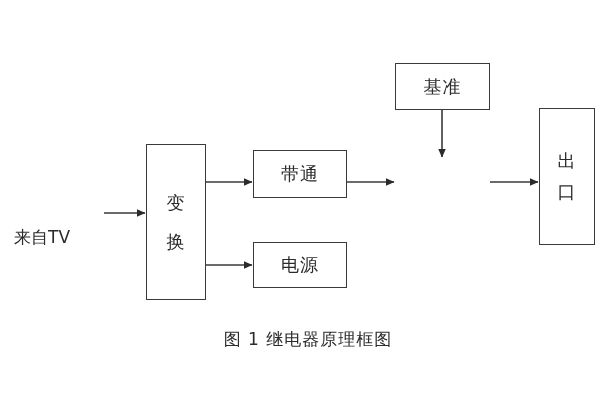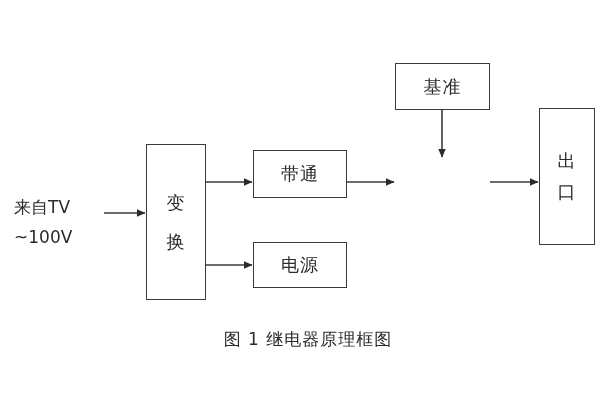"来自TV" #input-label .line { margin-top: none -> 30px }
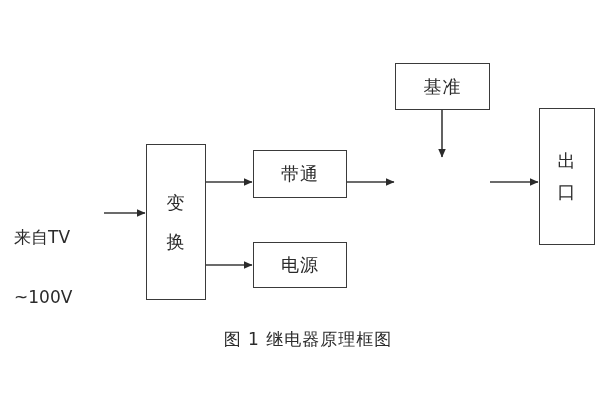"~100V" span.line { html: <span>~100V</span> -> none }
